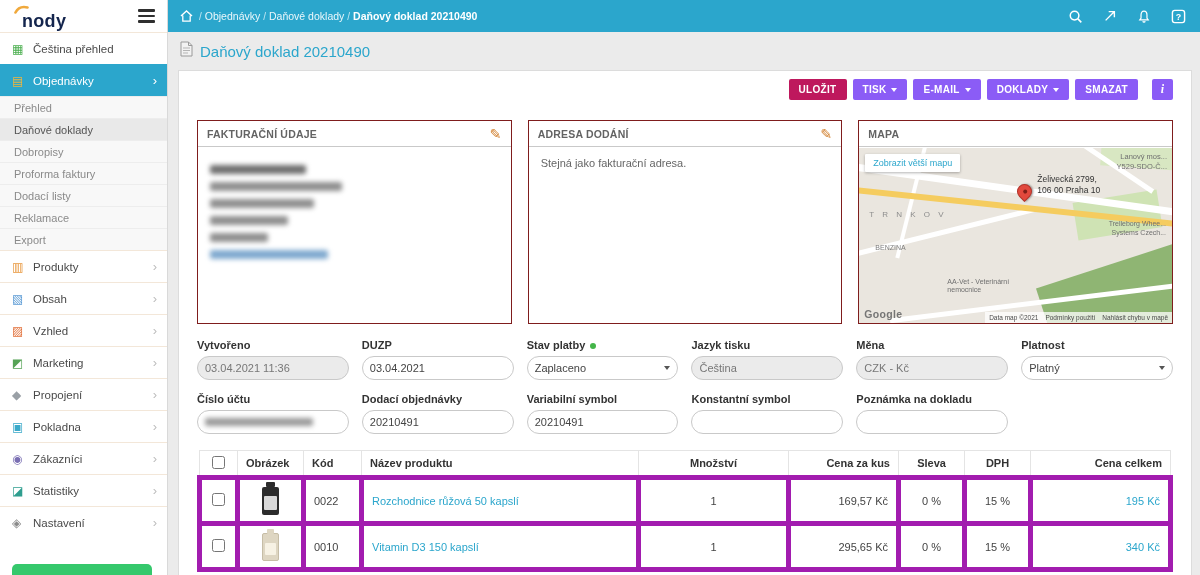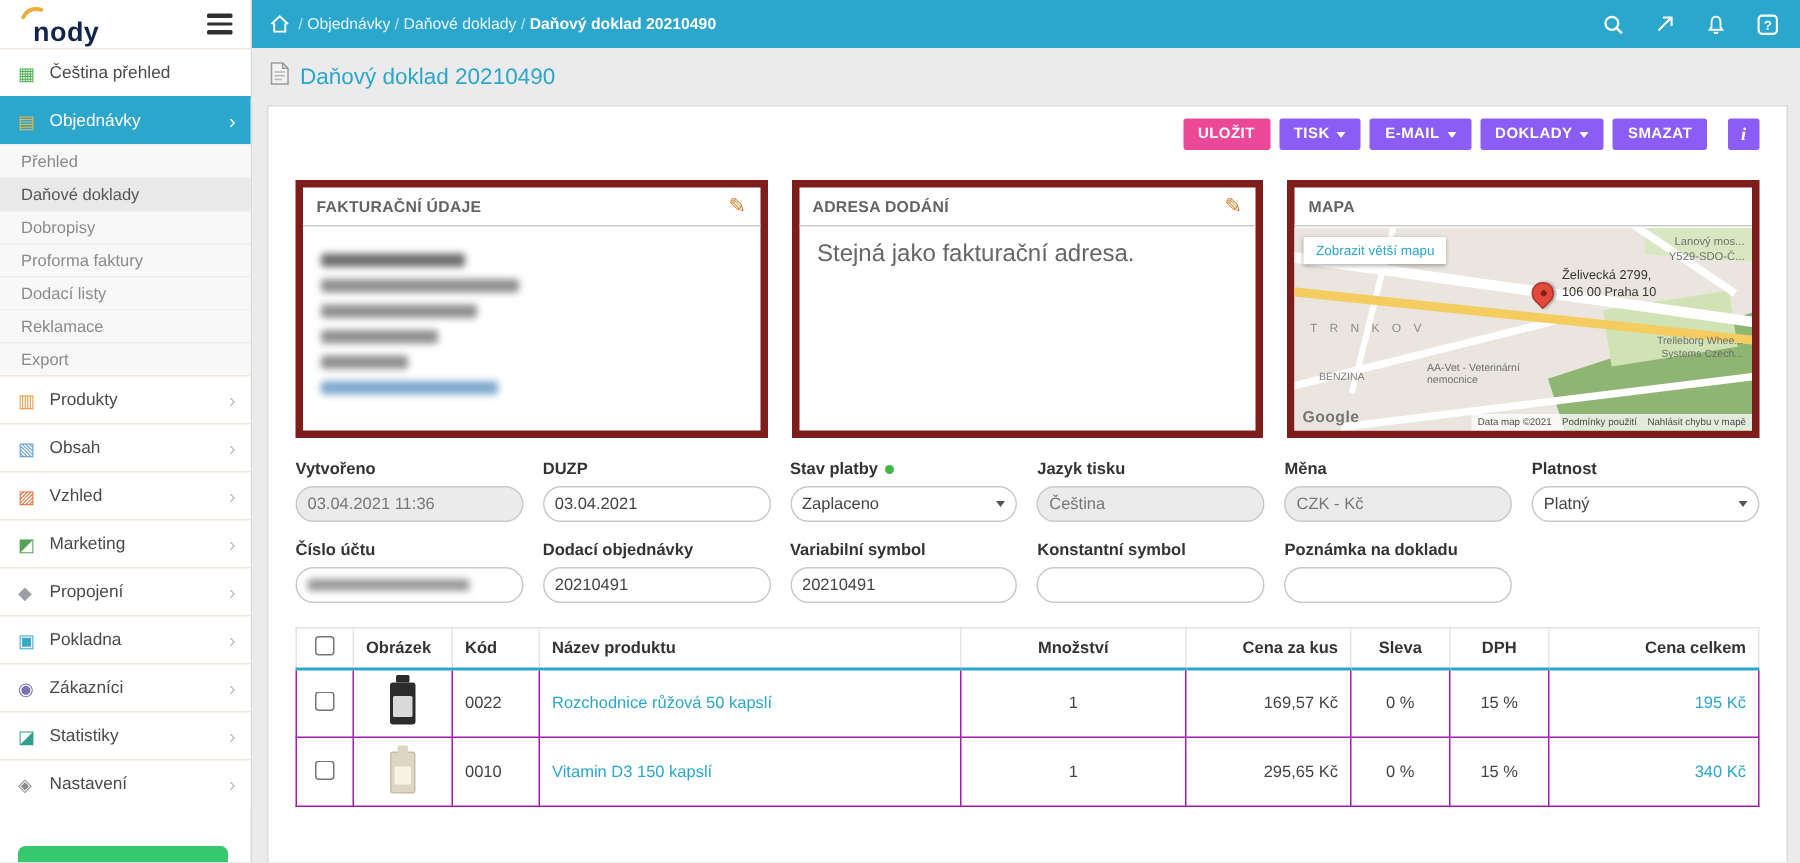"ULOŽIT" .btn.green { background: #ec4899 -> #be185d }
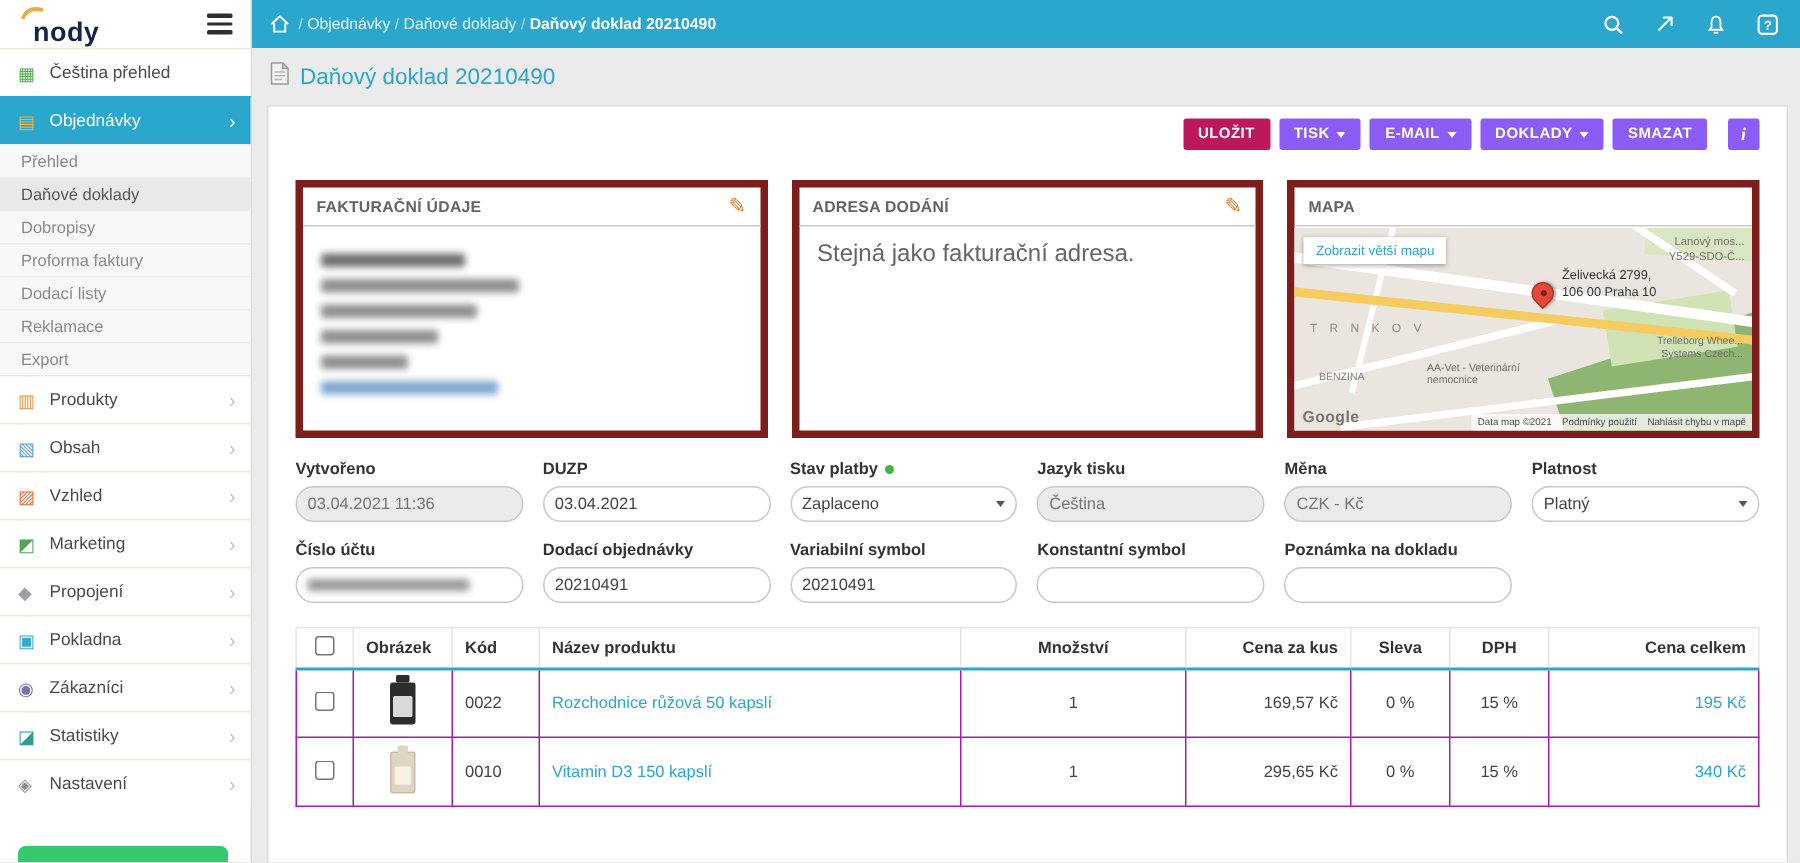"FAKTURAČNÍ ÚDAJE" .panel { border: 5px solid #7f1d1d -> 1px solid #7f1d1d; height: 172px -> 204px }
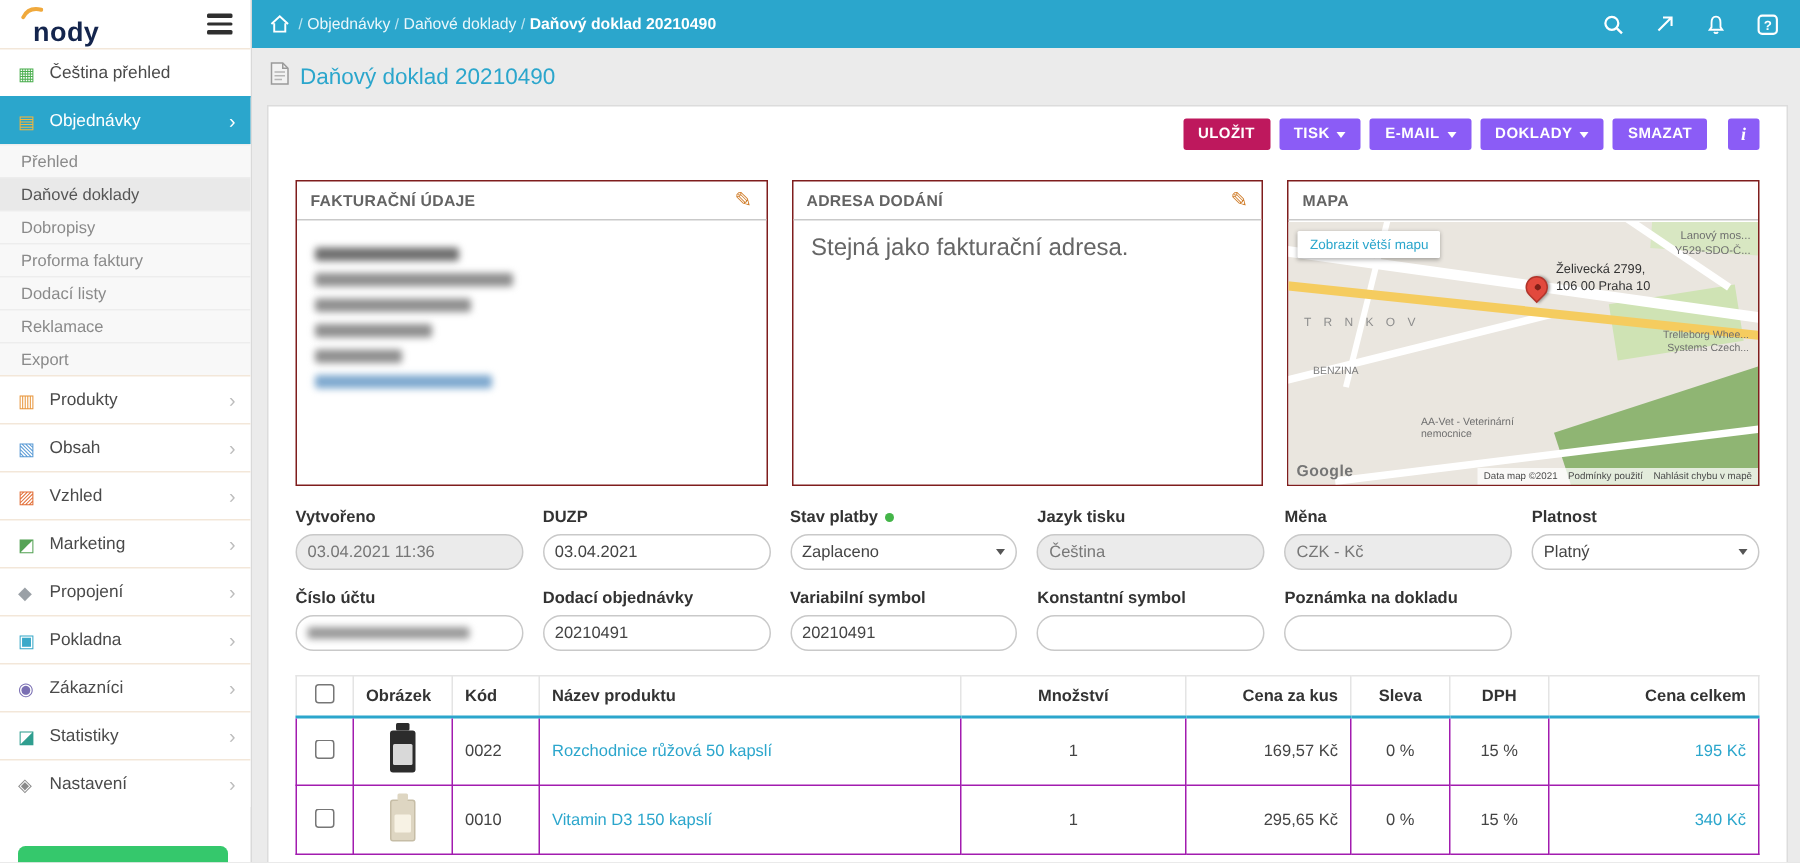"Stejná jako fakturační adresa." .panel-body { font-size: 16px -> 11px }
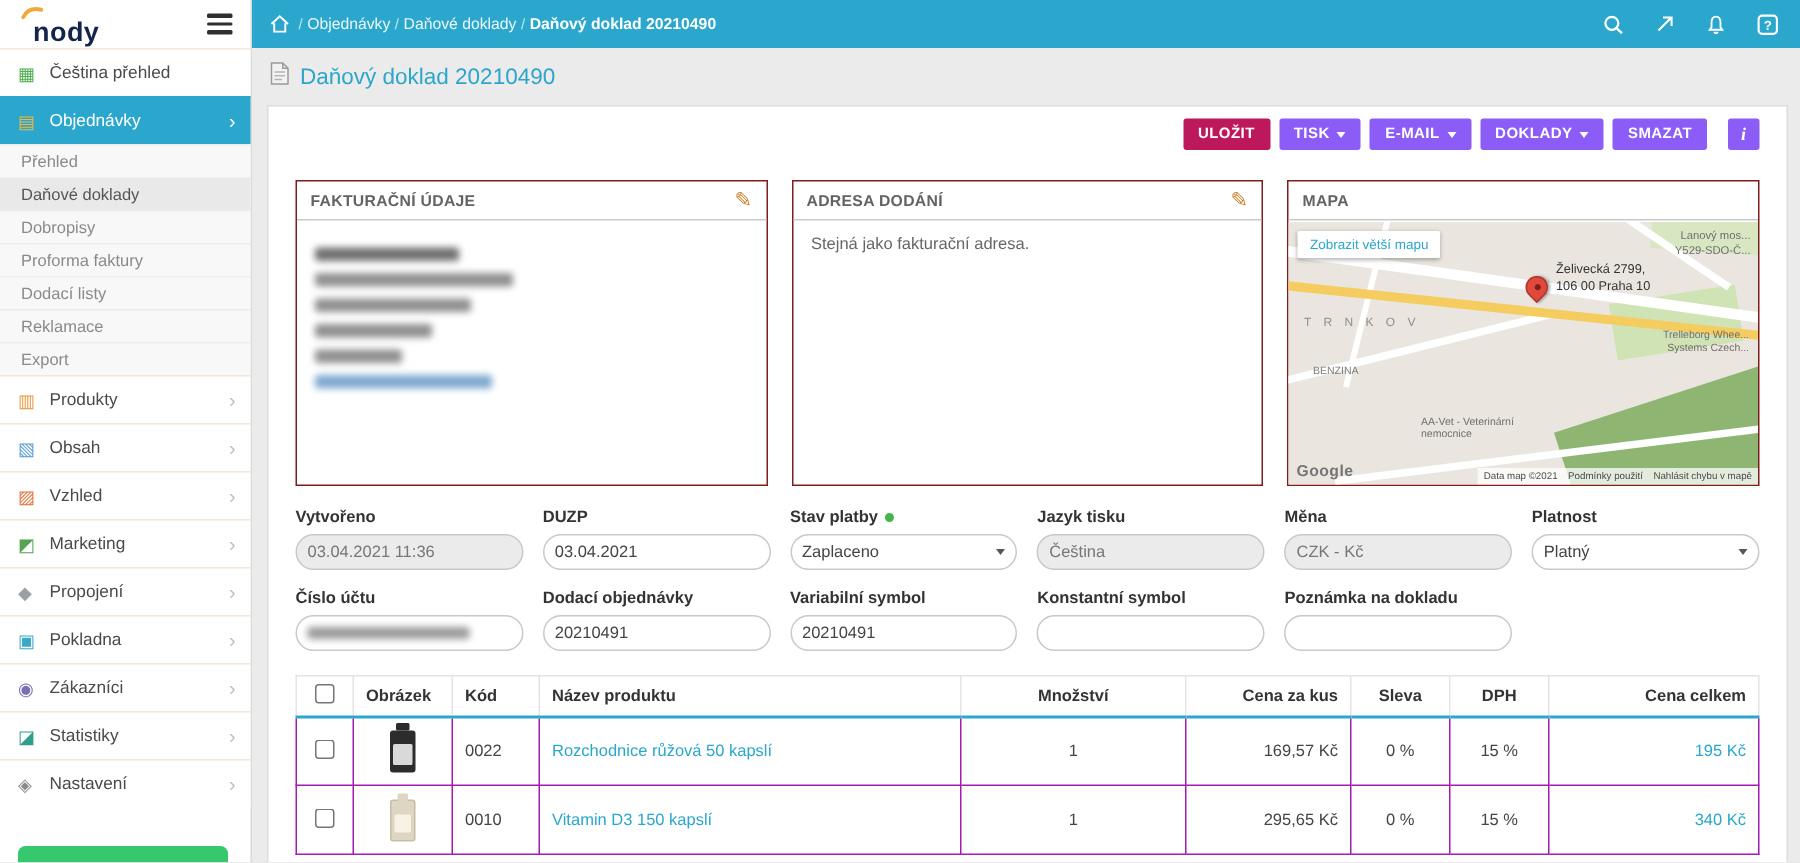"0022" .items-table td { border: 1px solid #a21caf -> 5px solid #a21caf }
